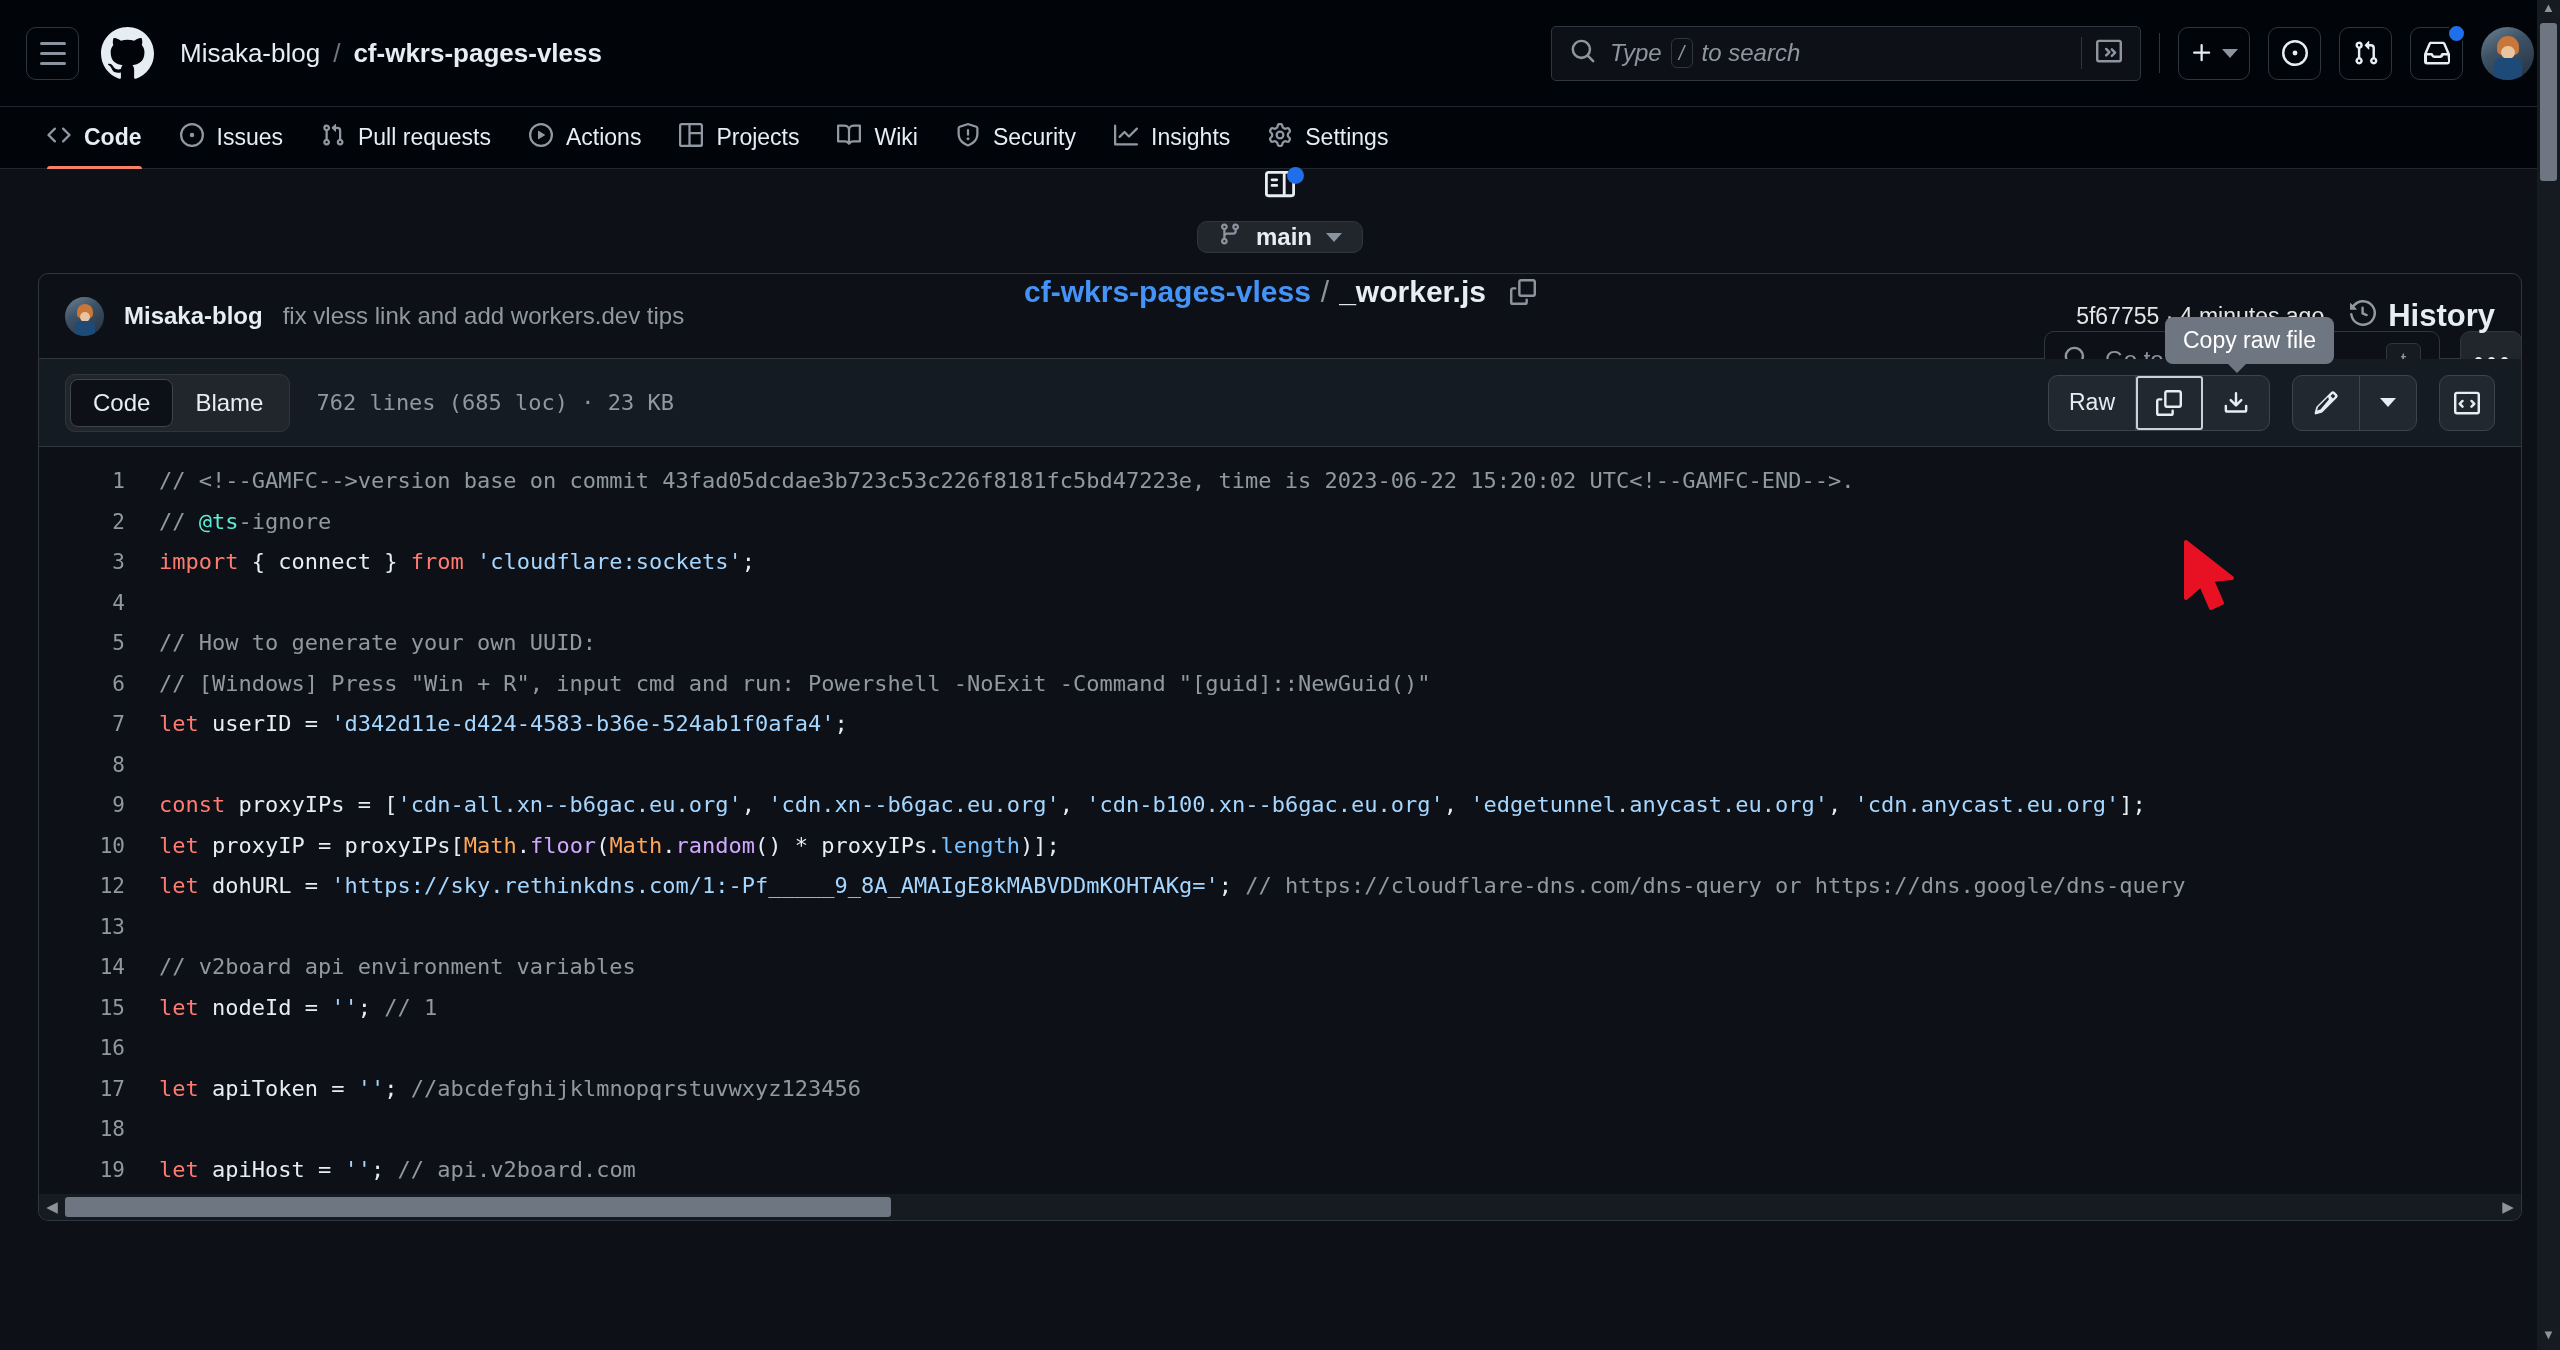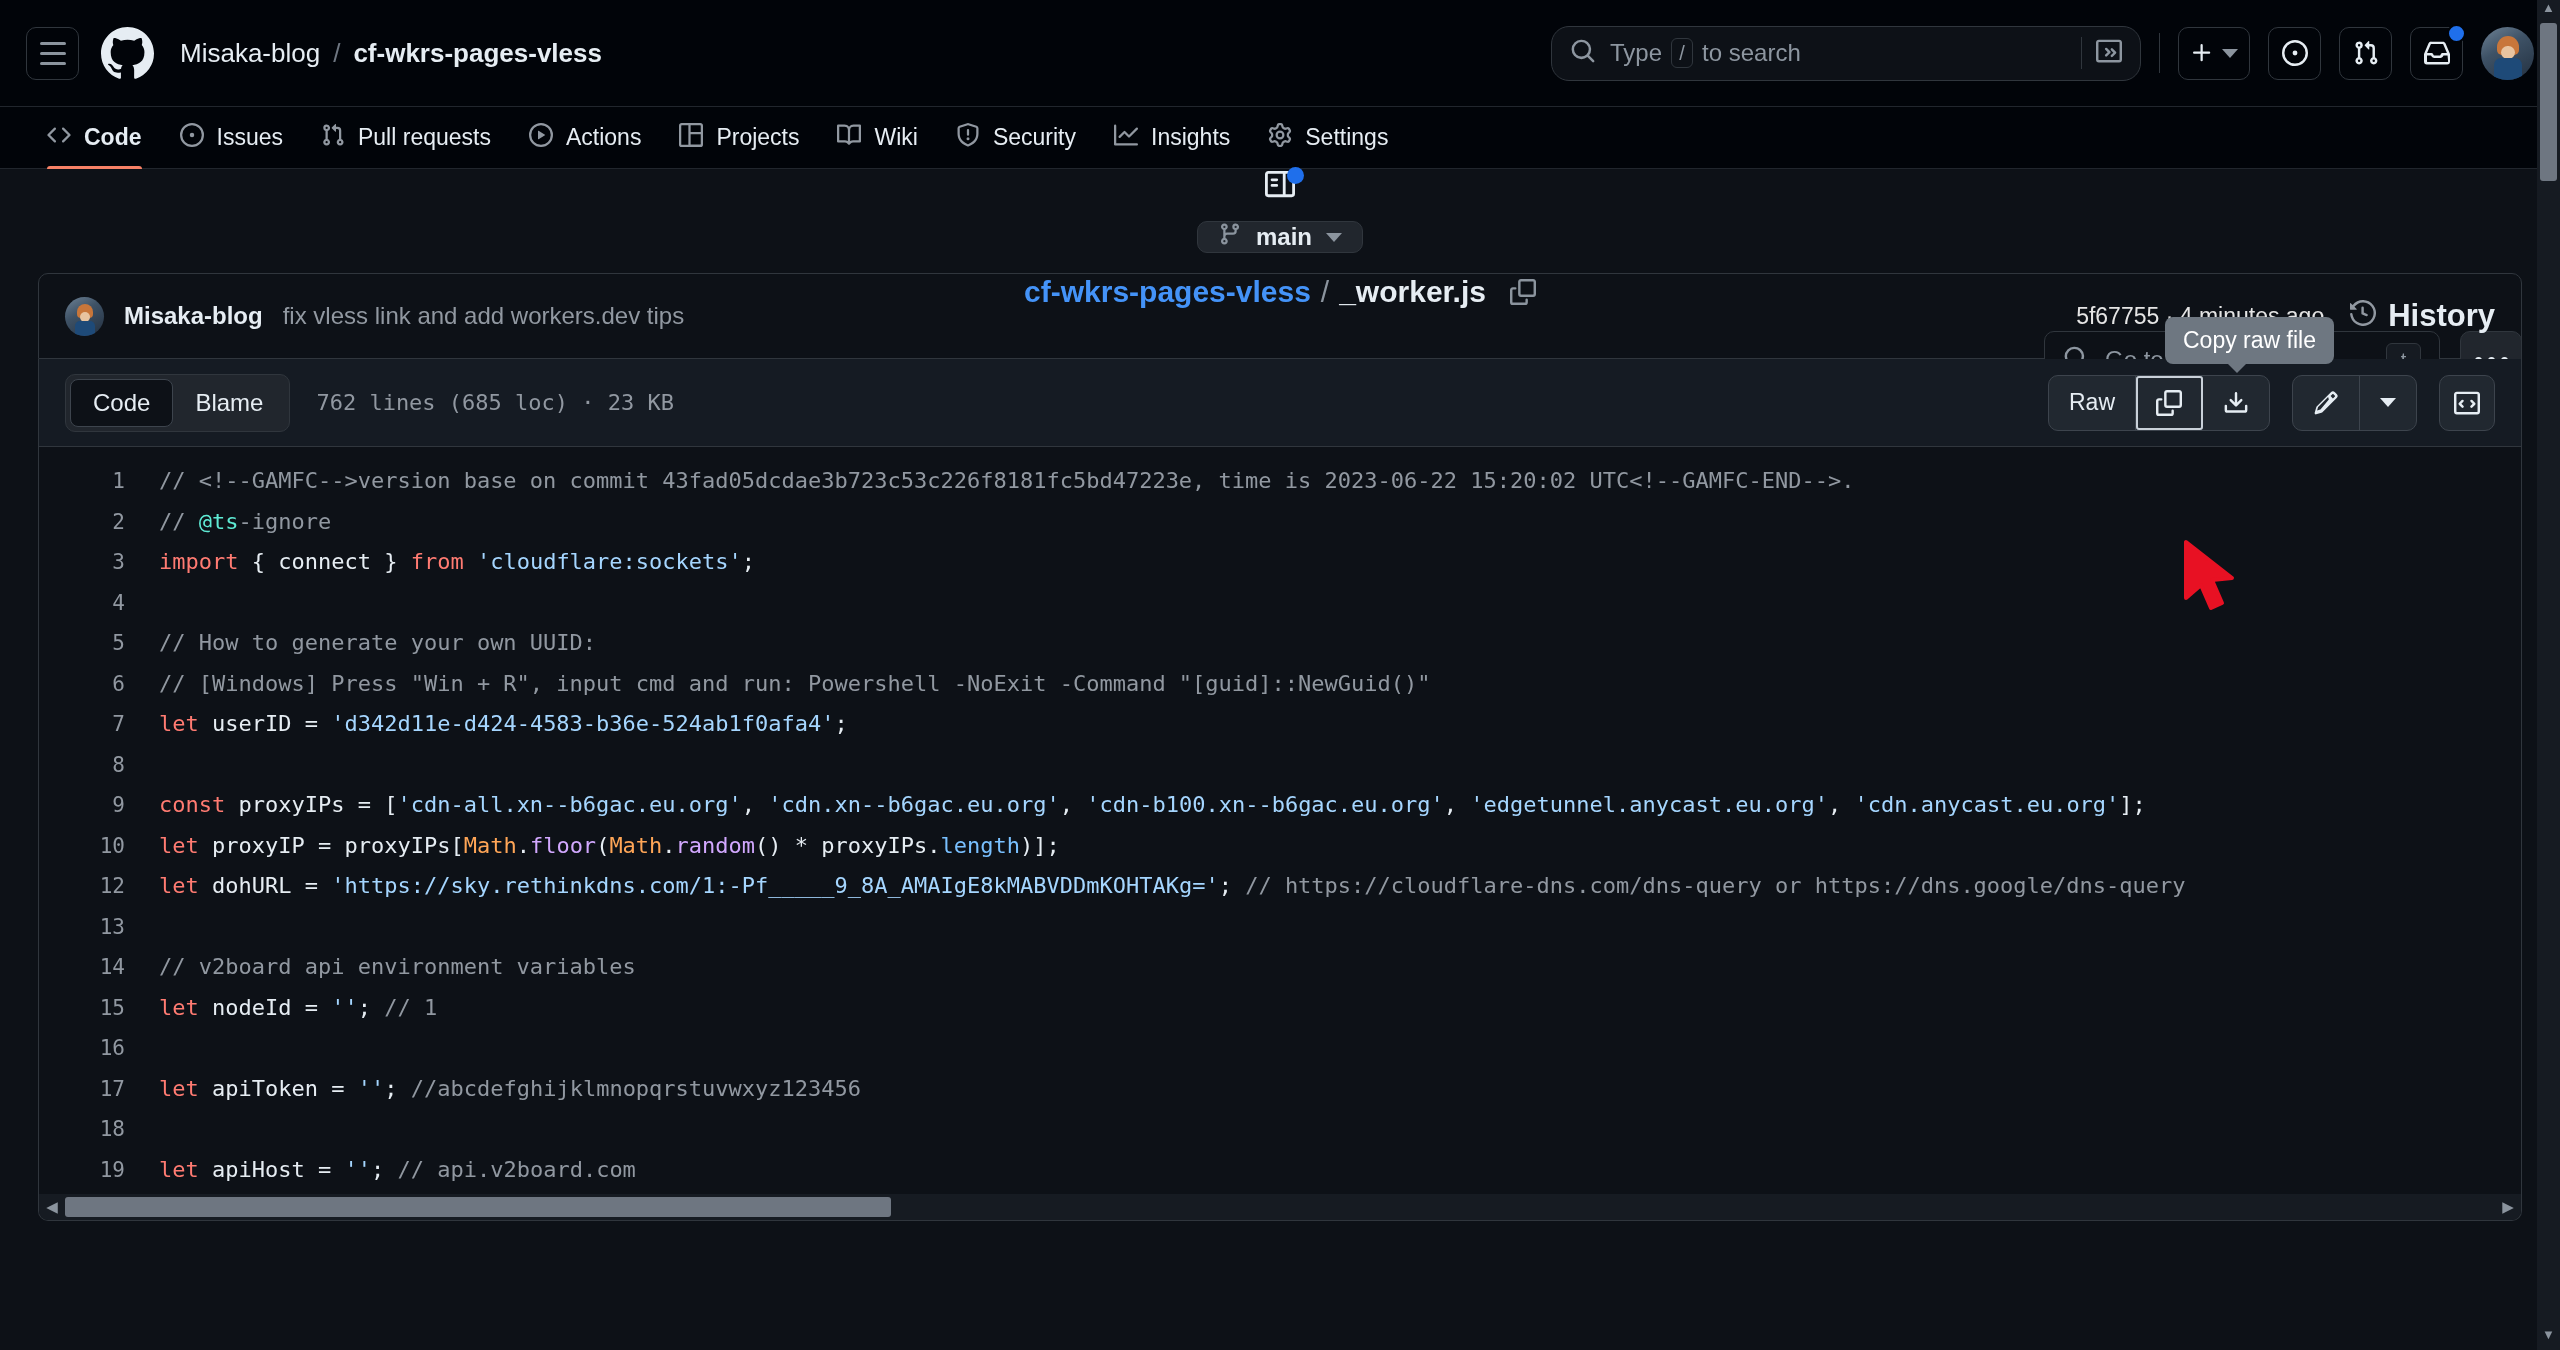"Type" .search-box { border-radius: 18px -> 5px; font-style: none -> italic }
